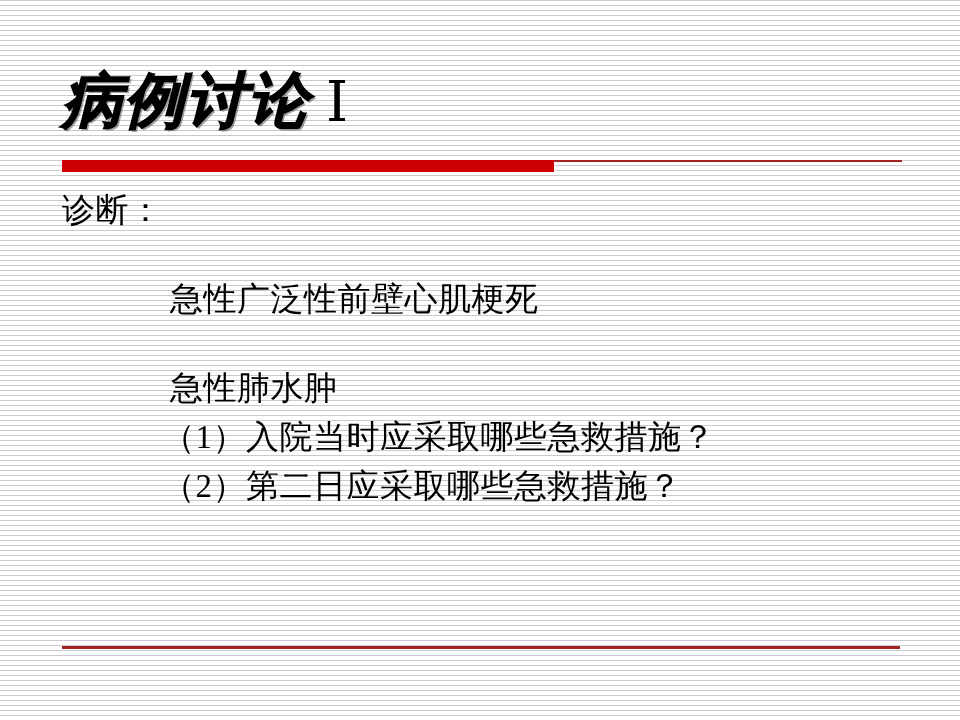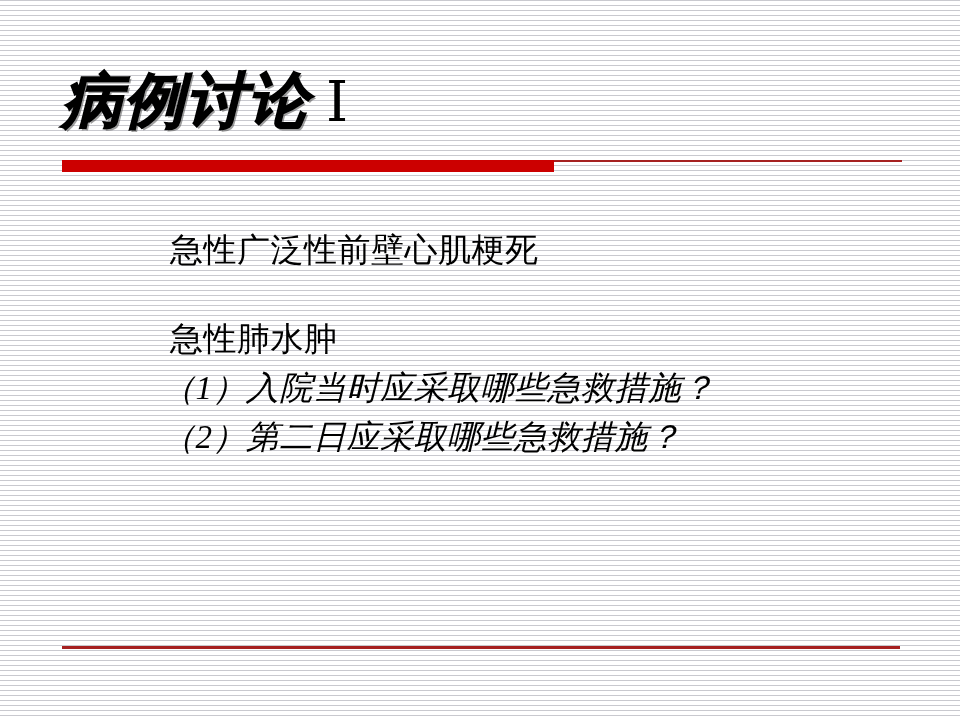"诊断：" div.body-line { html: none -> <div>诊断：</div> }
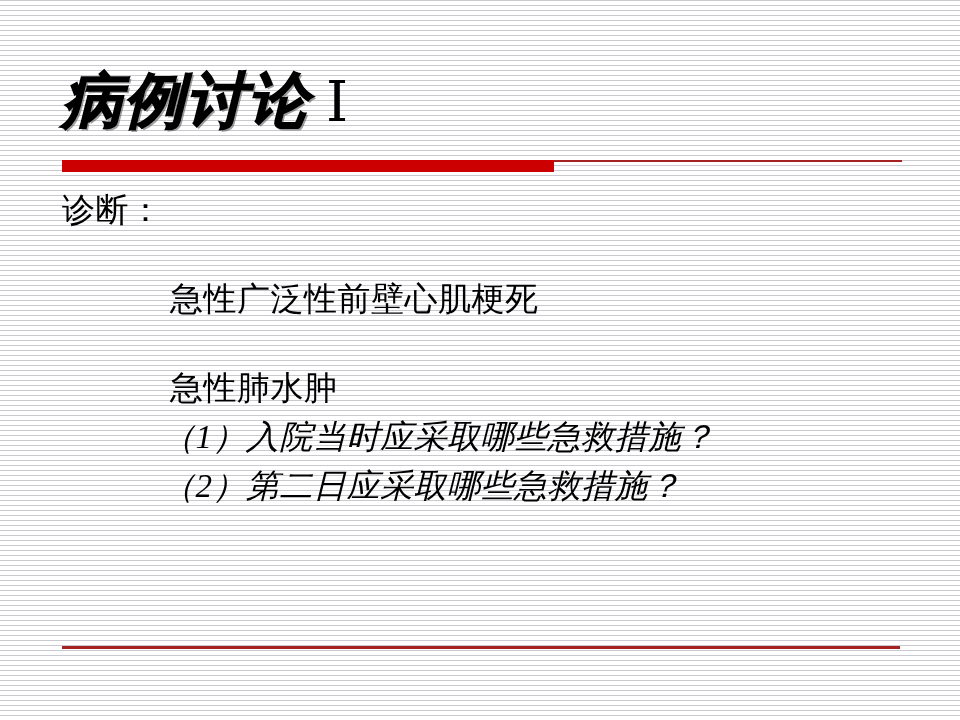"（1）入院当时应采取哪些急救措施？" .body-line.indent-q { font-style: italic -> none }
